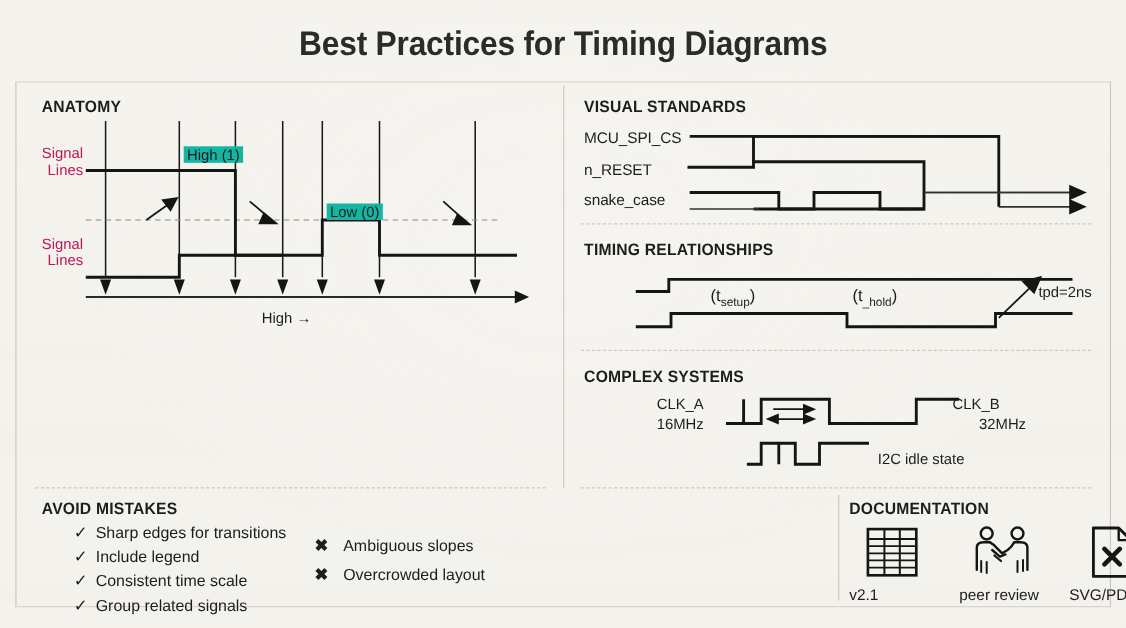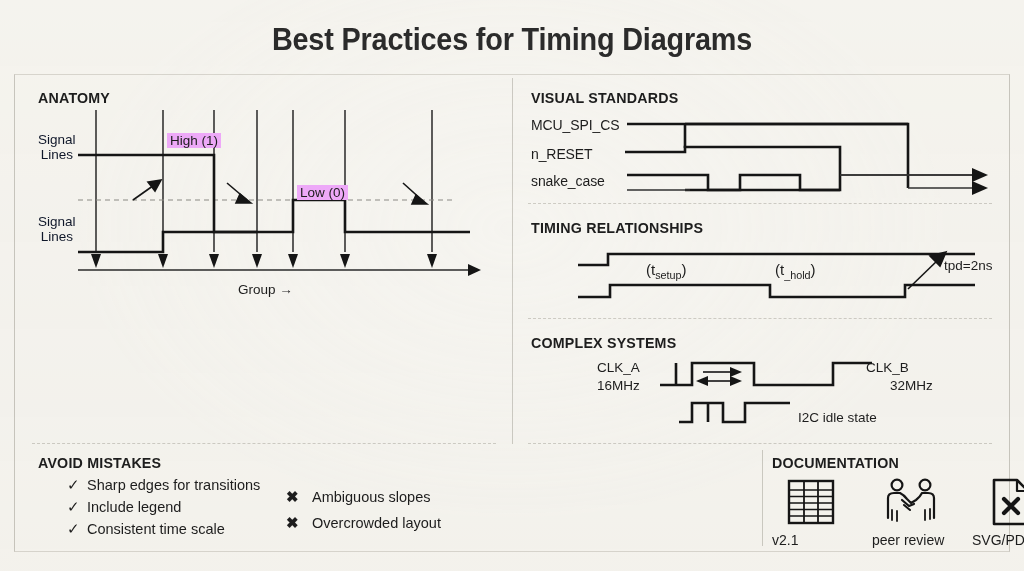"Signal" .signal-lines-label { color: #0f172a -> #be185d; text-align: center -> right }
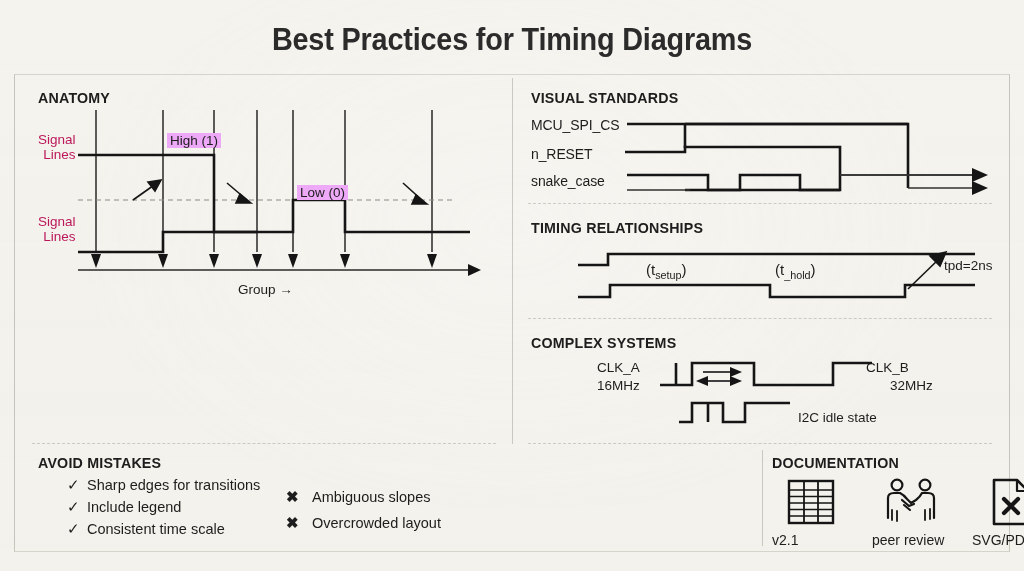"High (1)" .lbl.boxed { background: #f0abfc -> #14b8a6 }
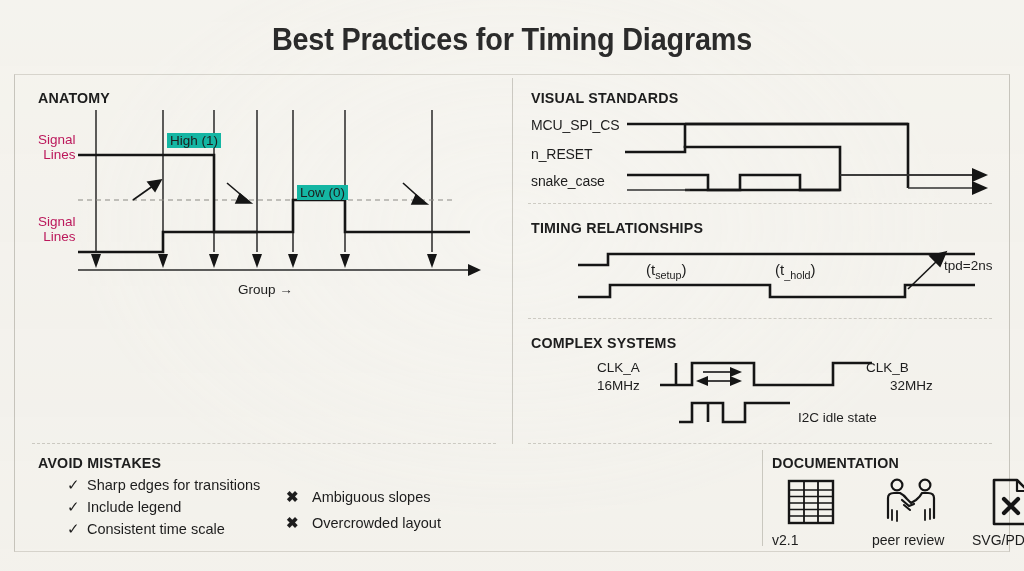"Group →" div.lbl { text: Group -> High }
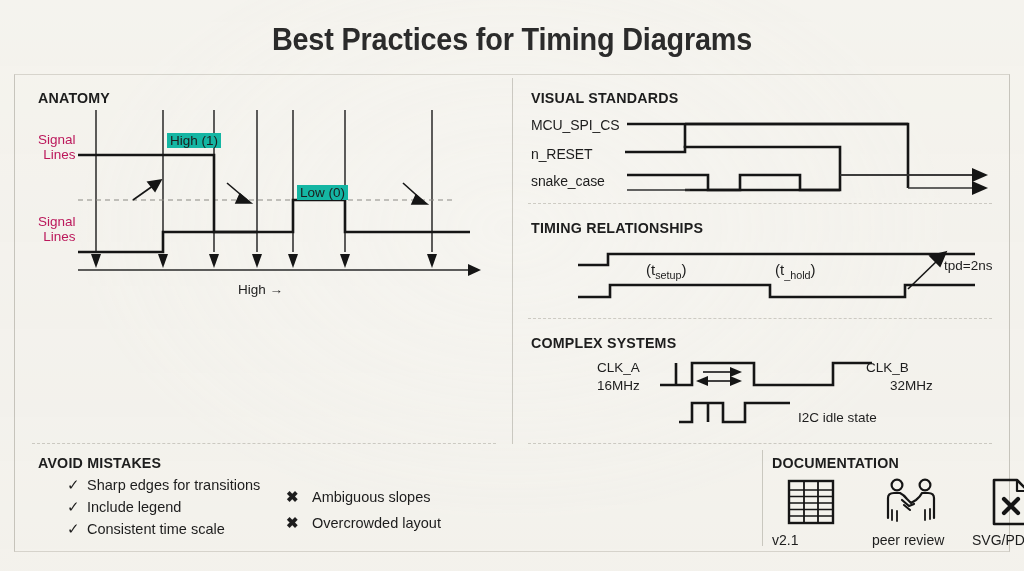"✓ Group related signals" div { html: none -> <div><span>✓</span><span>Group related signals</span></div> }
